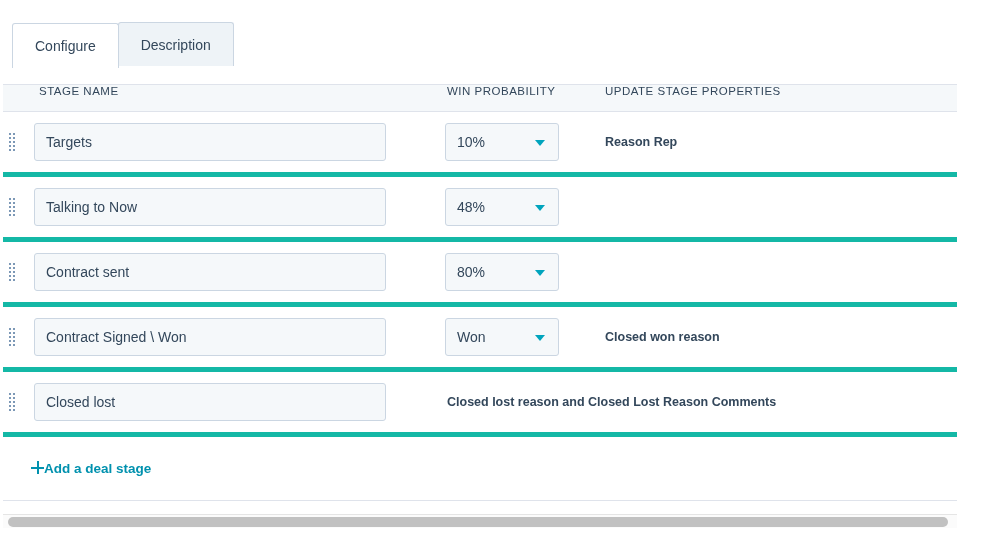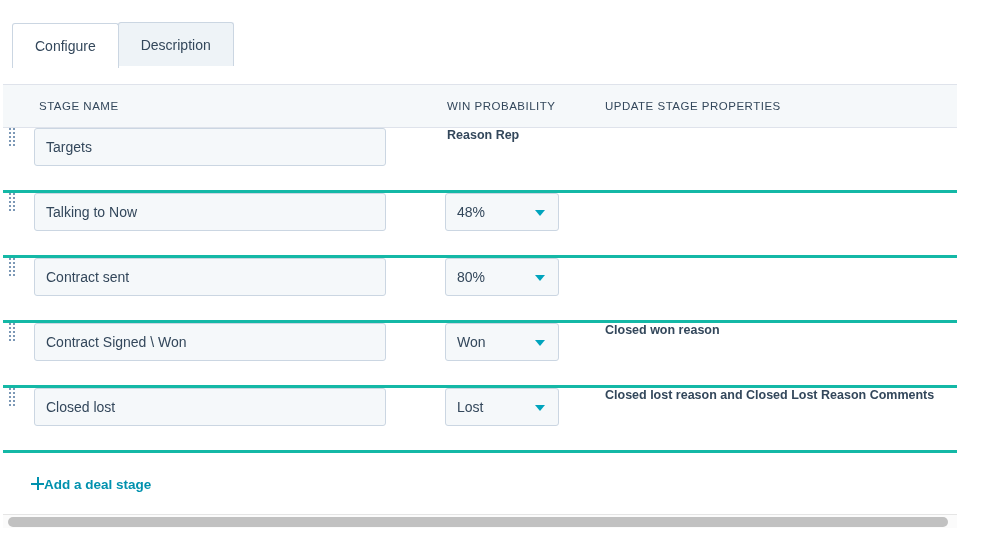"STAGE NAME" .thead { align-items: center -> flex-start; height: 44px -> 28px }
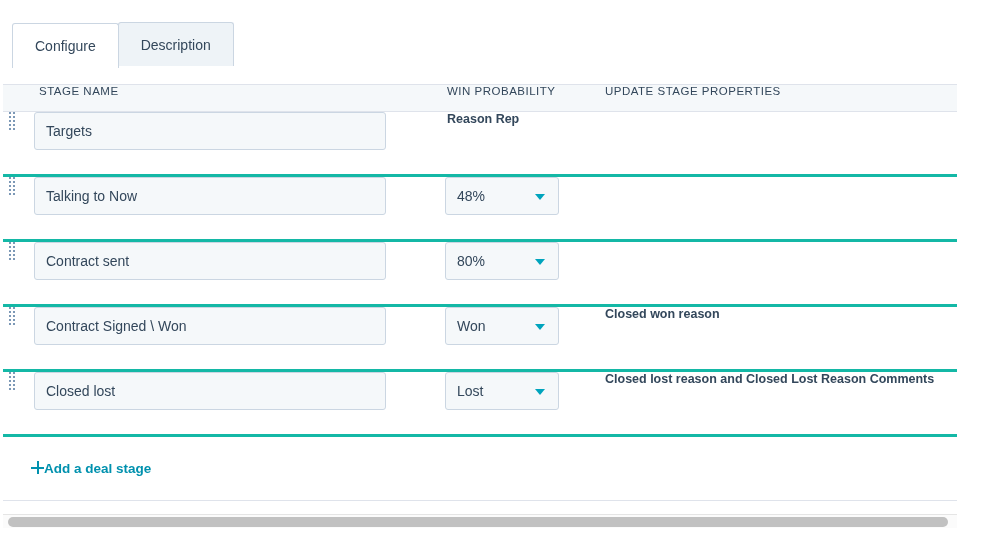"Targets" .row { align-items: flex-start -> center; border-bottom: 3px solid #14b8a6 -> 5px solid #14b8a6 }
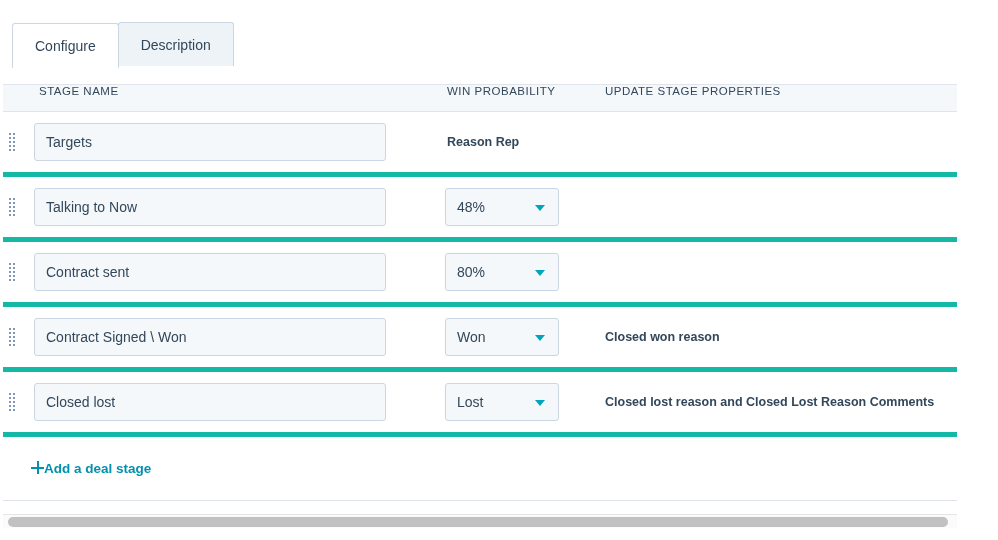"10%" div.cell-prob { html: none -> <div> <div> <span>10%</span> <span></span> </div> </div> }
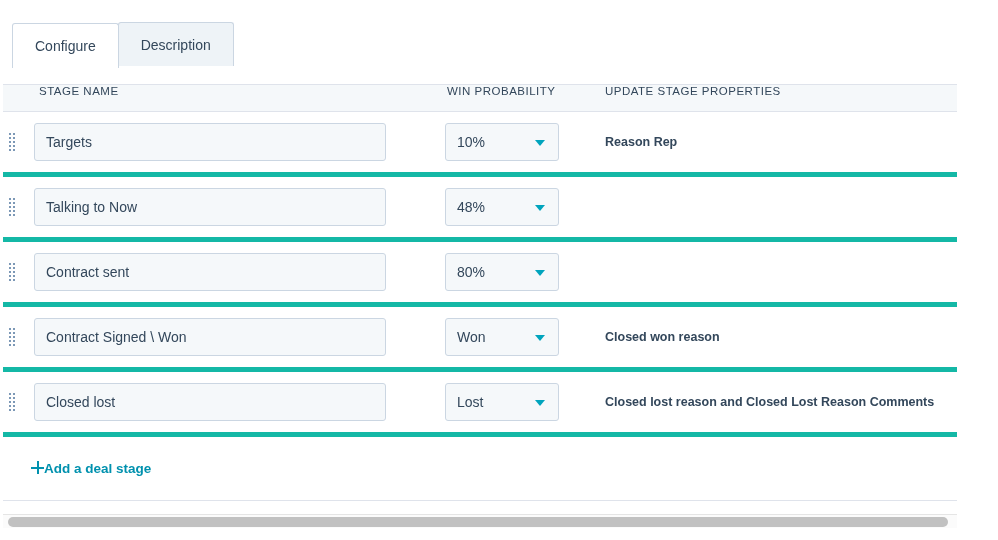"Lost" div.cell-prob { html: <div> <div> <span>Lost</span> <span></span> </div> </div> -> none }
